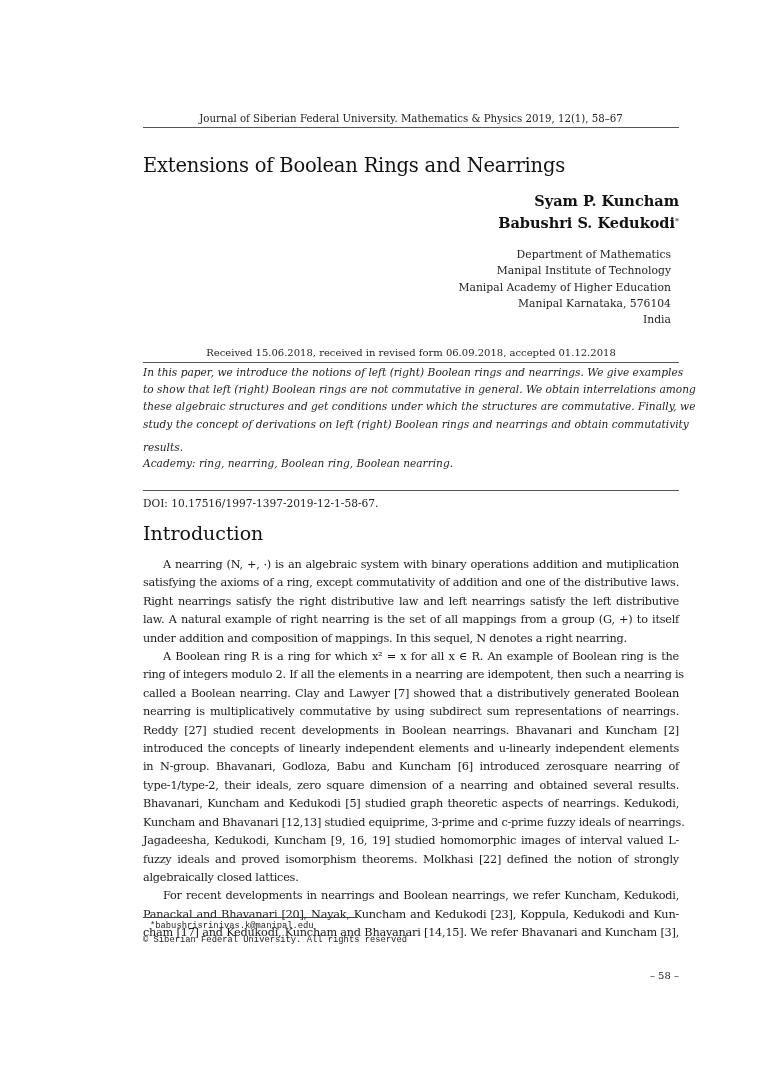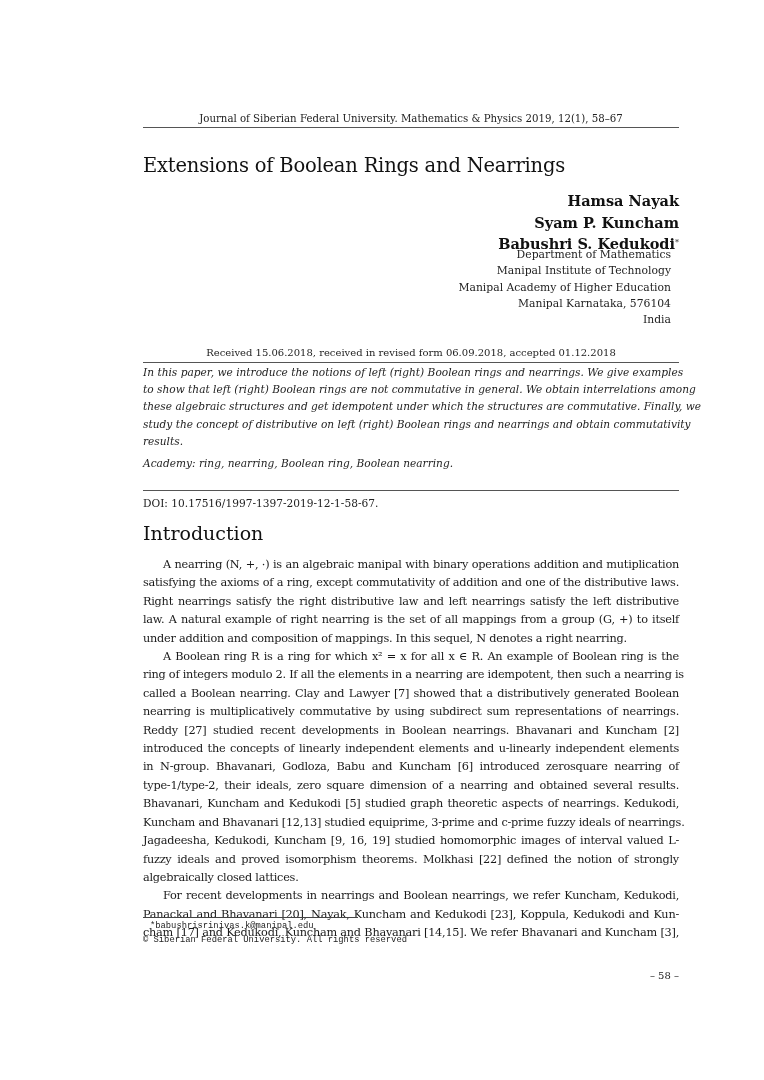"Hamsa Nayak" div.author { html: <div><span>Hamsa Nayak</span></div> -> none }
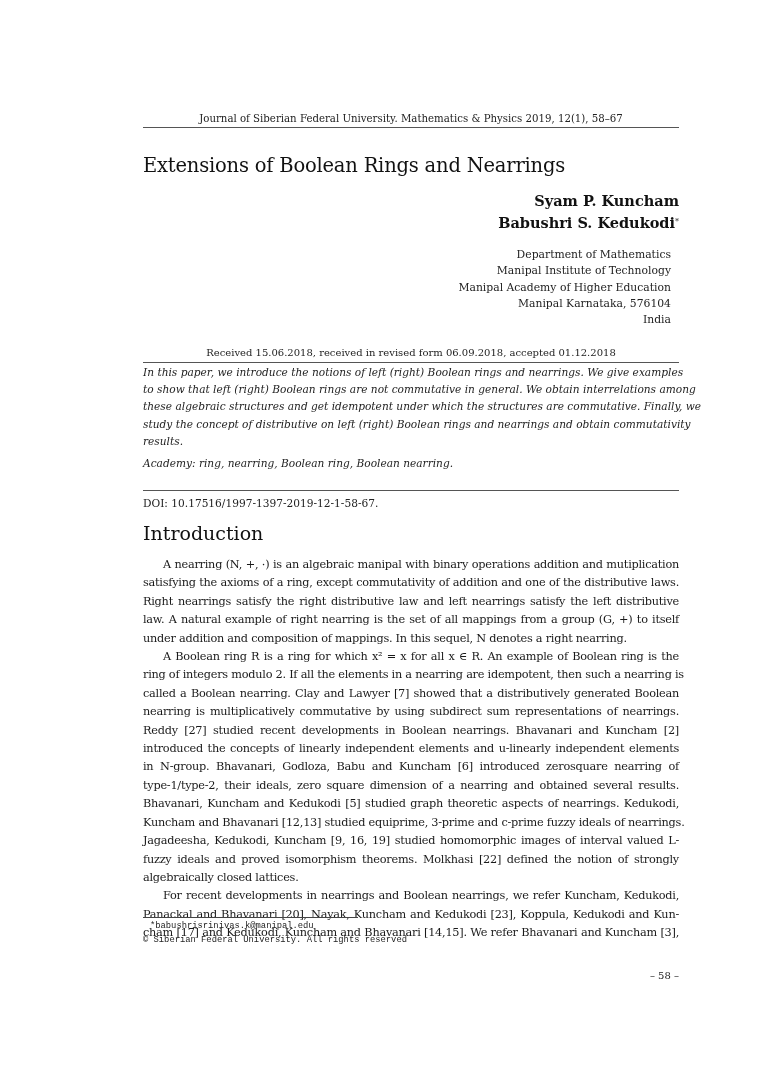"these algebraic structures and get" span.line { text: idempotent -> conditions }
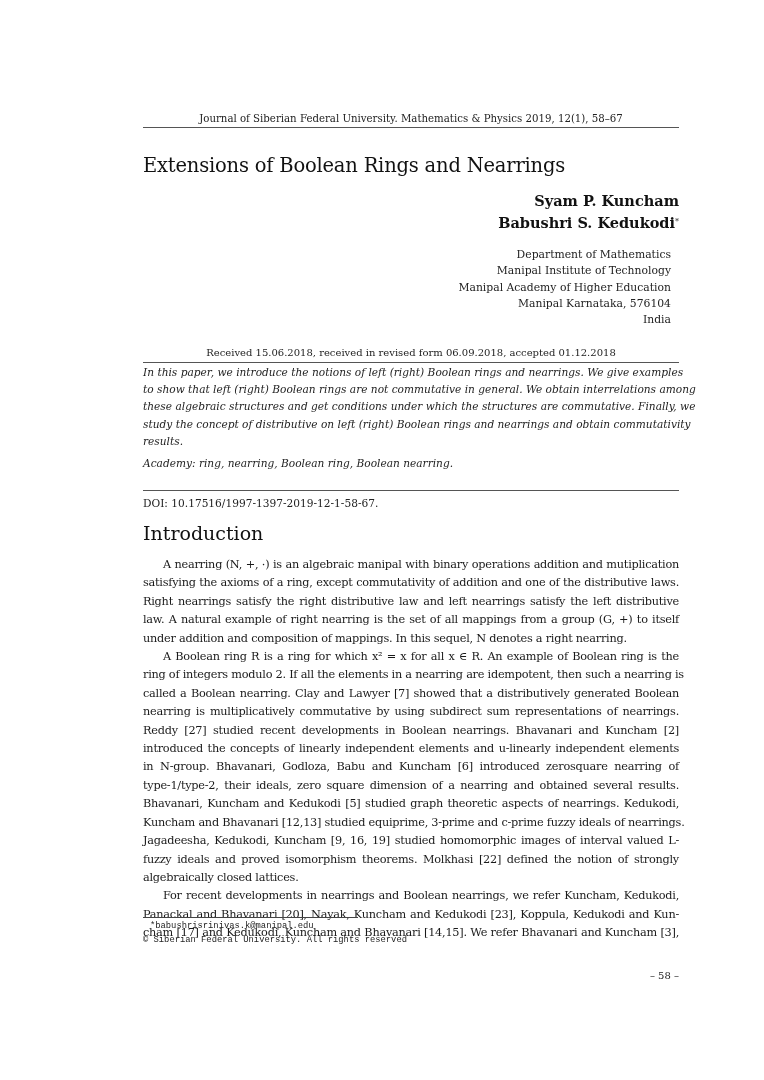"study the concept of distributive" span.line { text: distributive -> derivations }
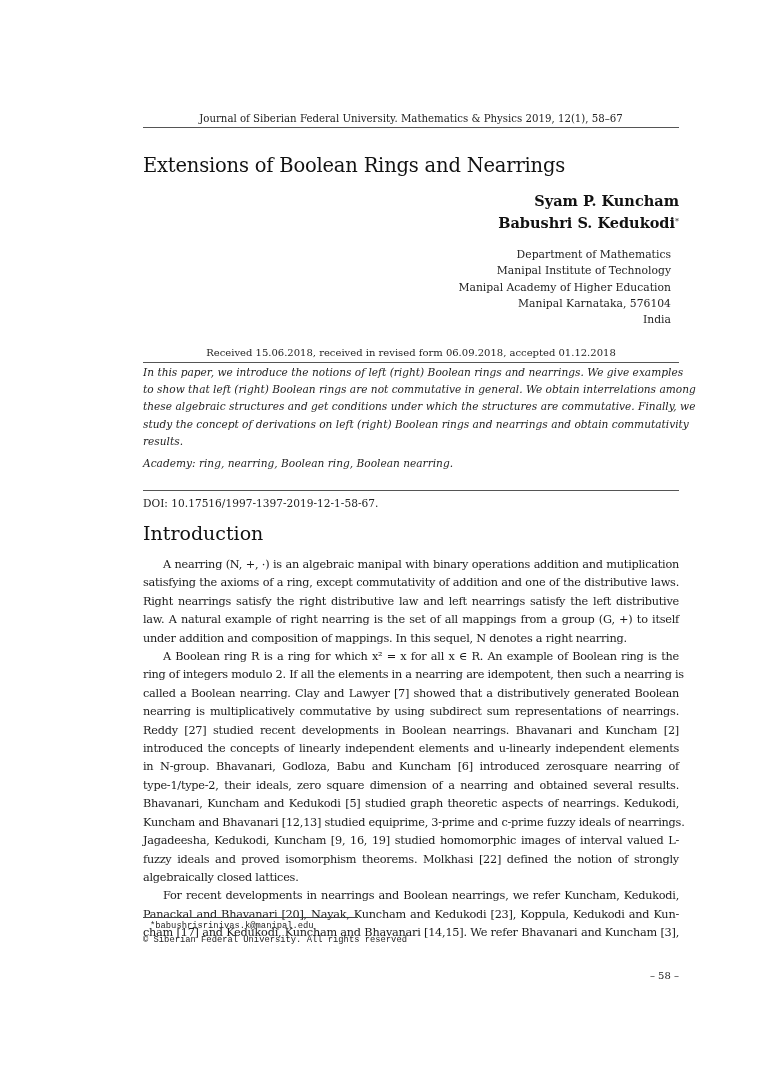"results." .abstract .line.last { margin-top: none -> 6px }
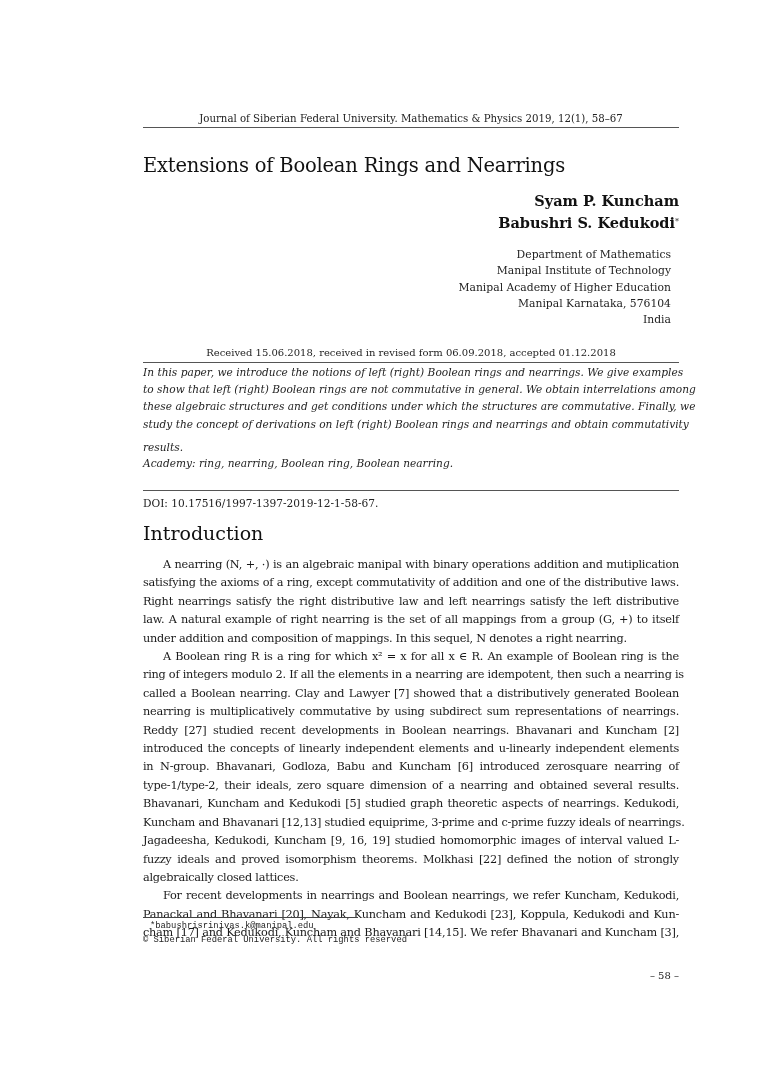"A nearring (N, +, ·)" span.line { text: manipal -> system }
